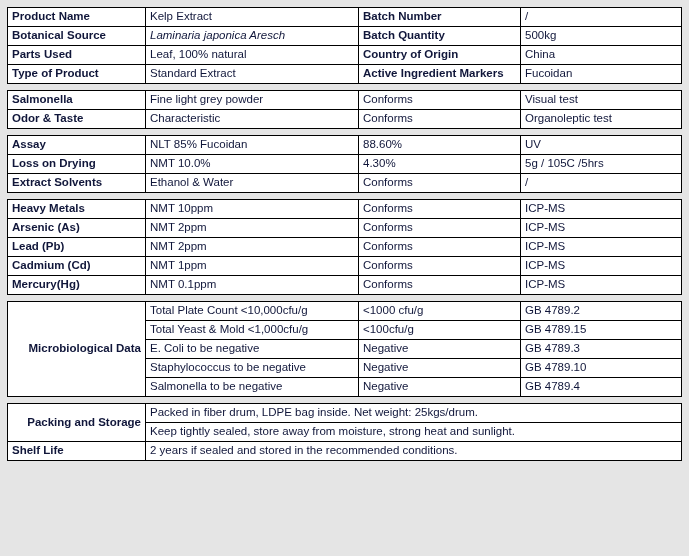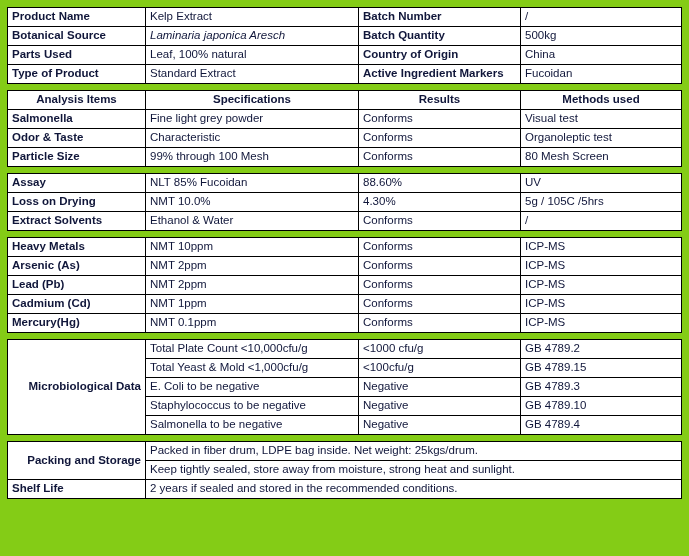"Product Name" #doc { background: #84cc16 -> #e5e5e5 }
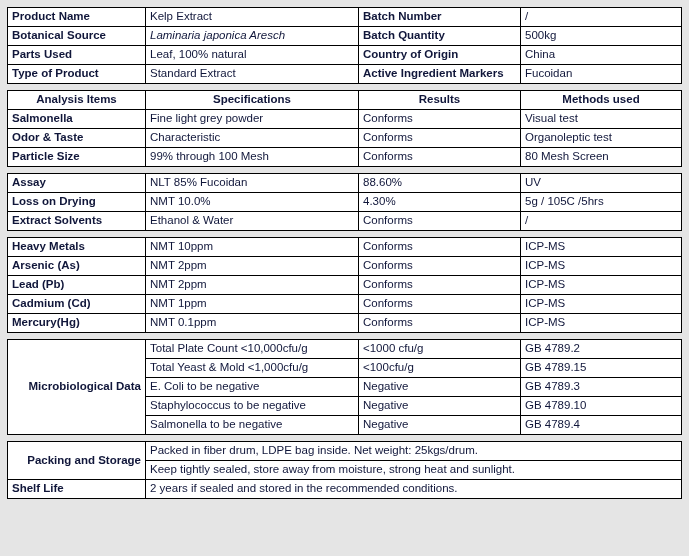"Analysis Items" tr { html: <tr> <td>Analysis Items</td> <td>Specifications</td> <td>Results</td> <td>Methods used</td> </tr> -> none }
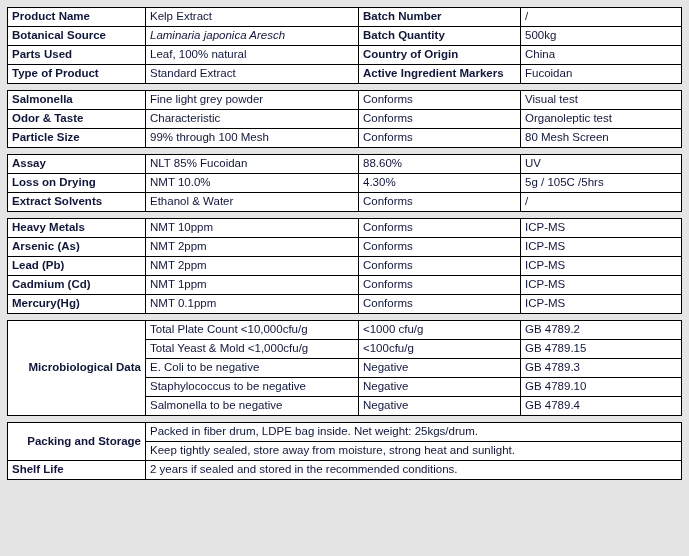"Particle Size" tr { html: <tr> <td>Particle Size</td> <td>99% through 100 Mesh</td> <td>Conforms</td> <td>80 Mesh Screen</td> </tr> -> none }
